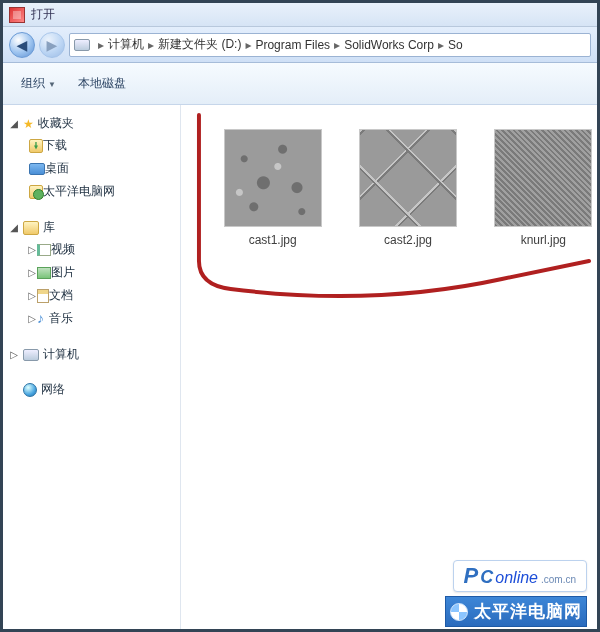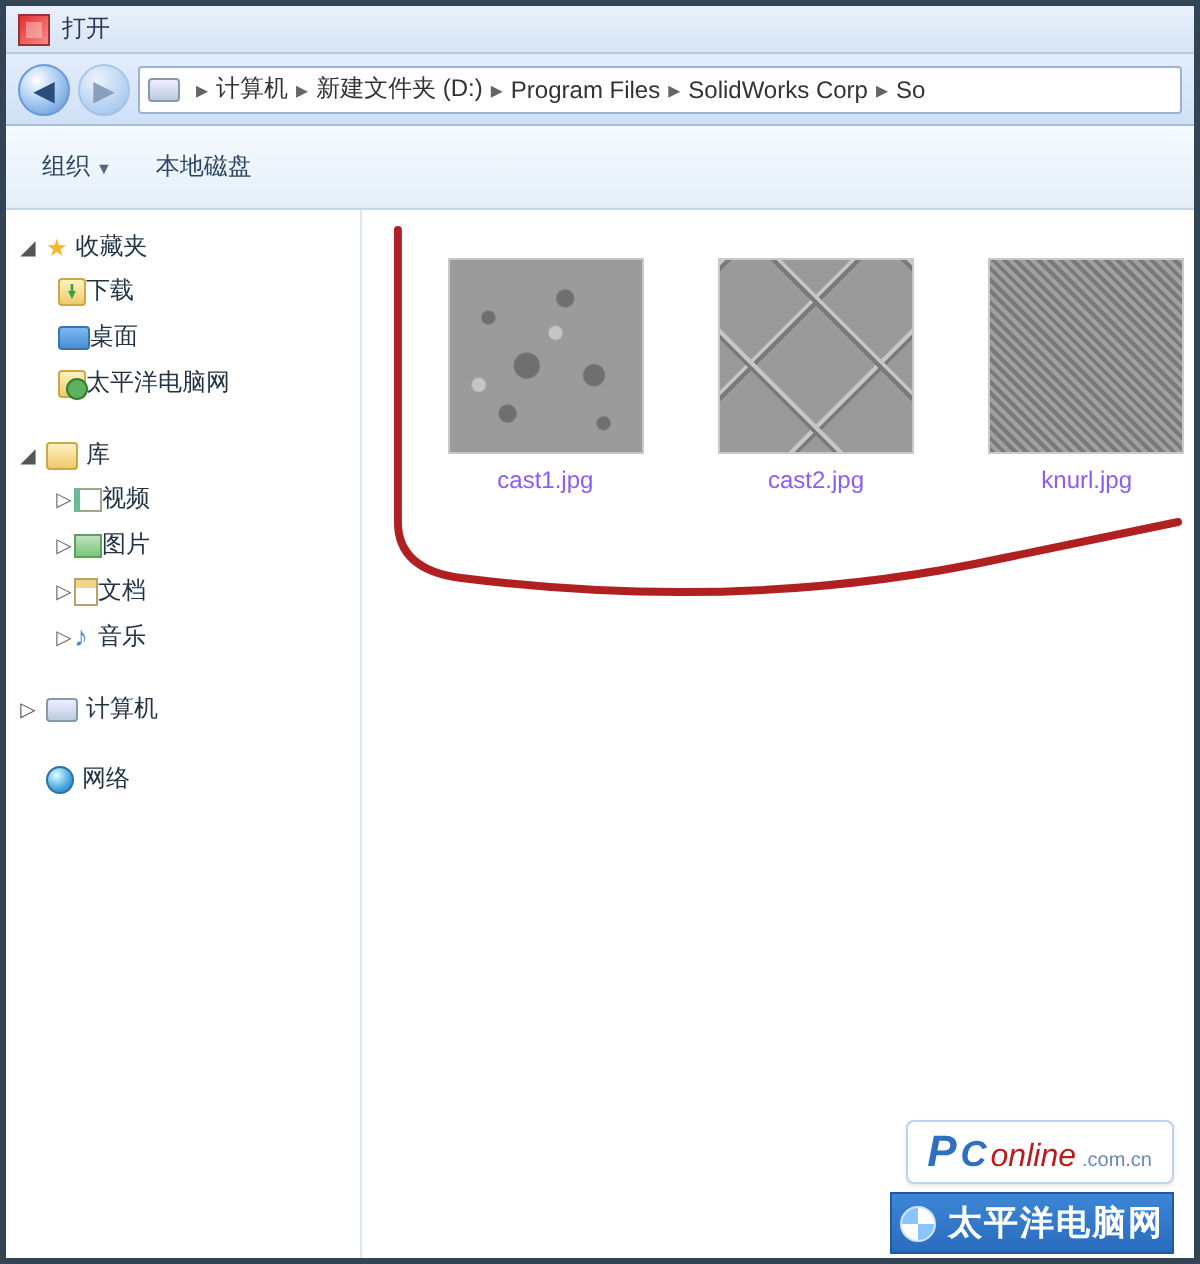"cast1.jpg" .fname { color: #8b5cf6 -> #404040 }
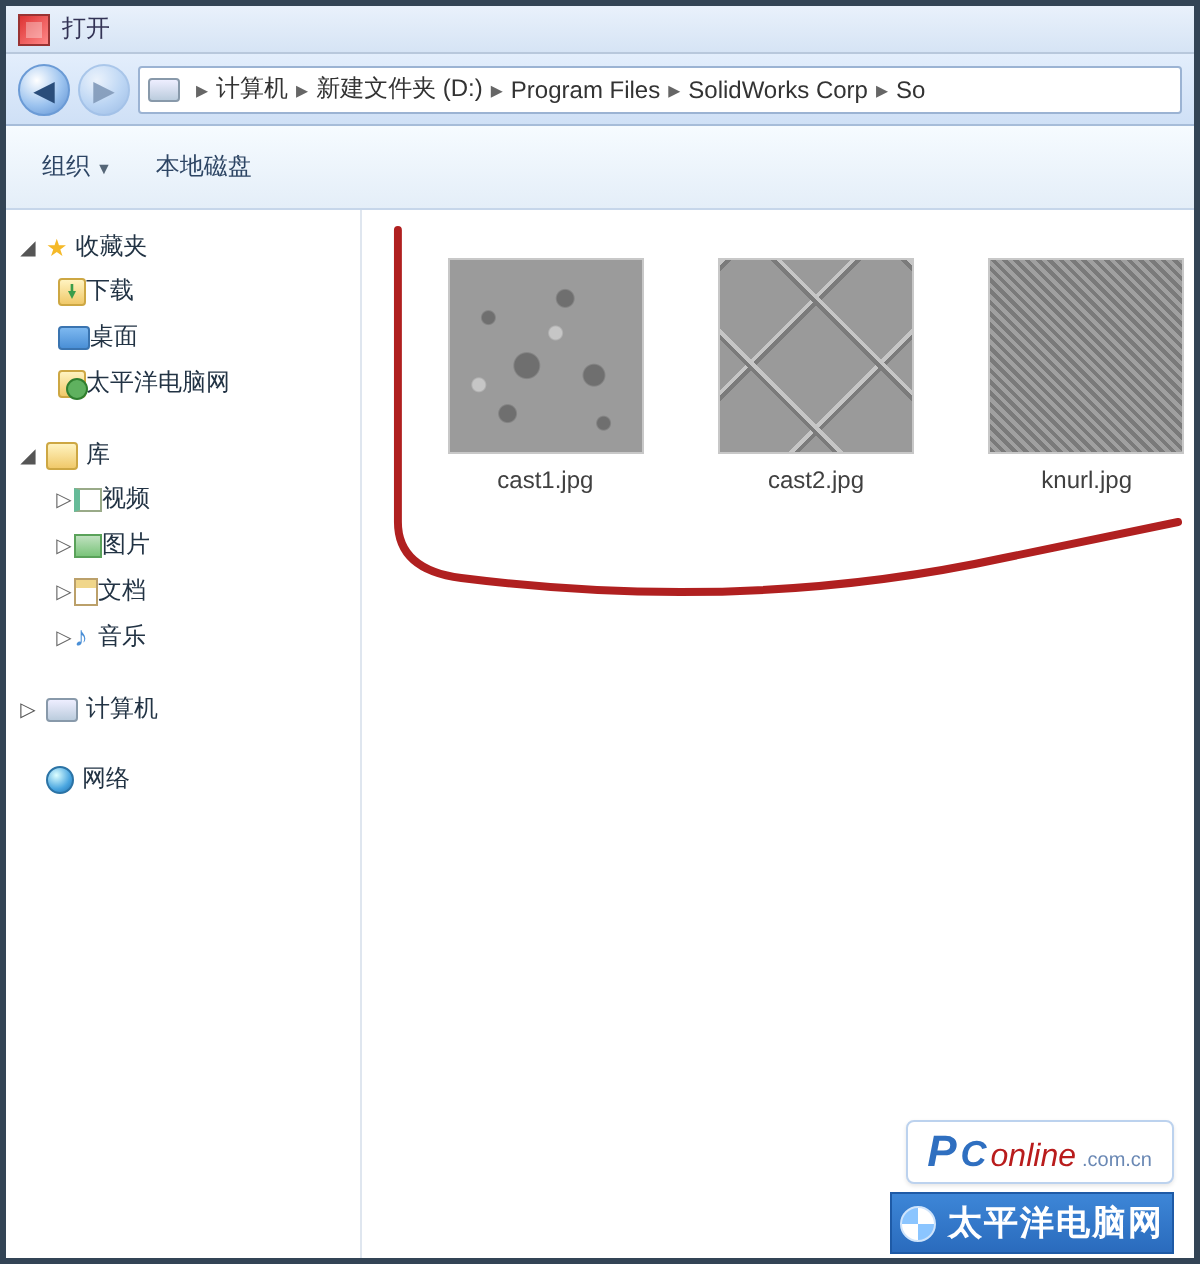"online" .wm-top .o { color: #b91c1c -> #1d4ed8 }
